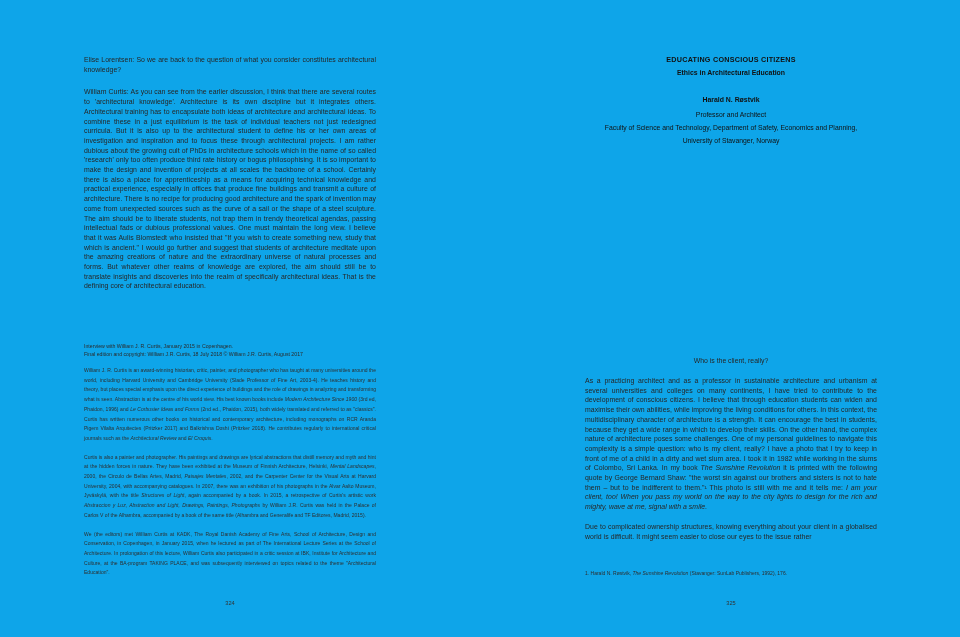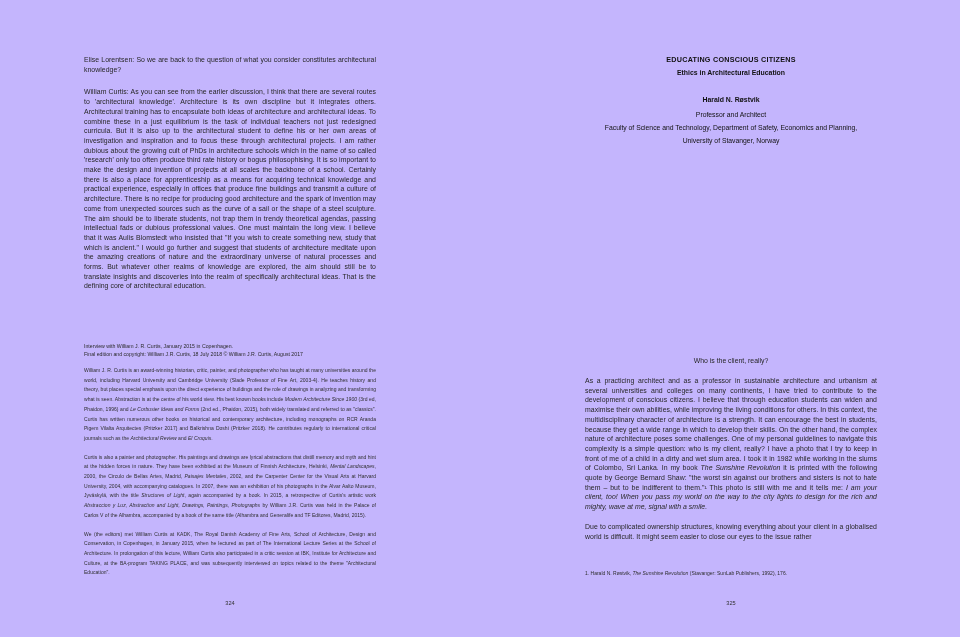"EDUCATING CONSCIOUS CITIZENS" .spread { background: #c4b5fd -> #0ea5e9 }
